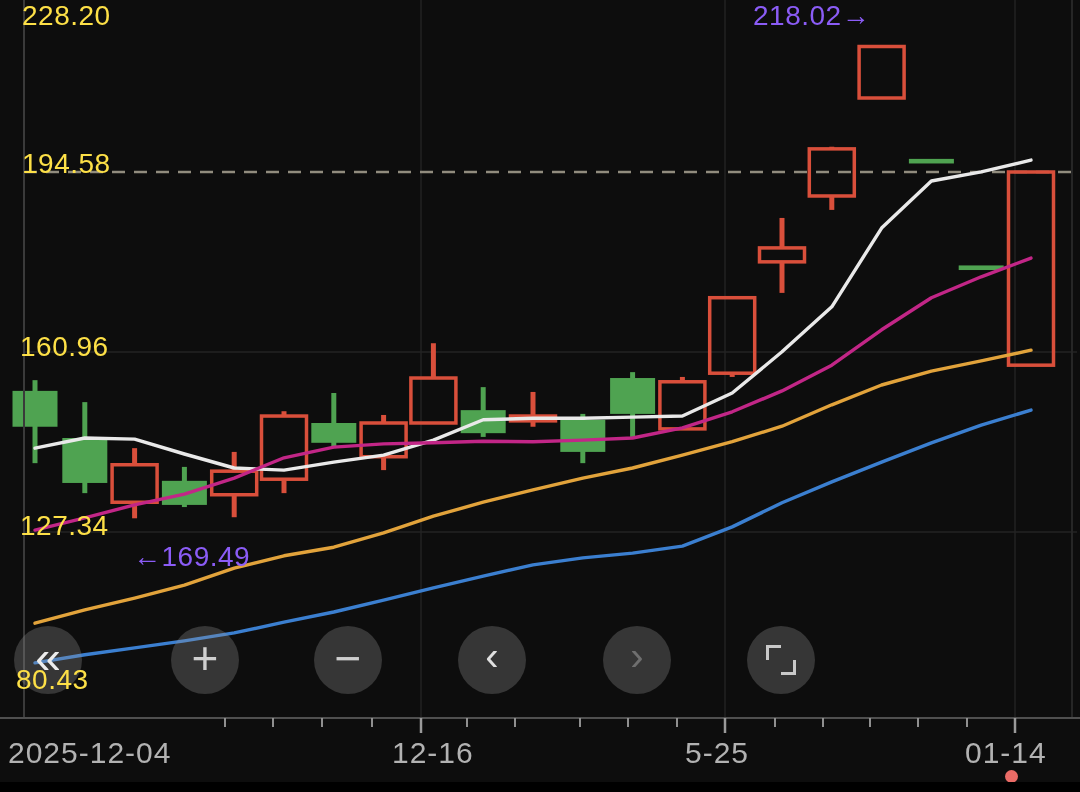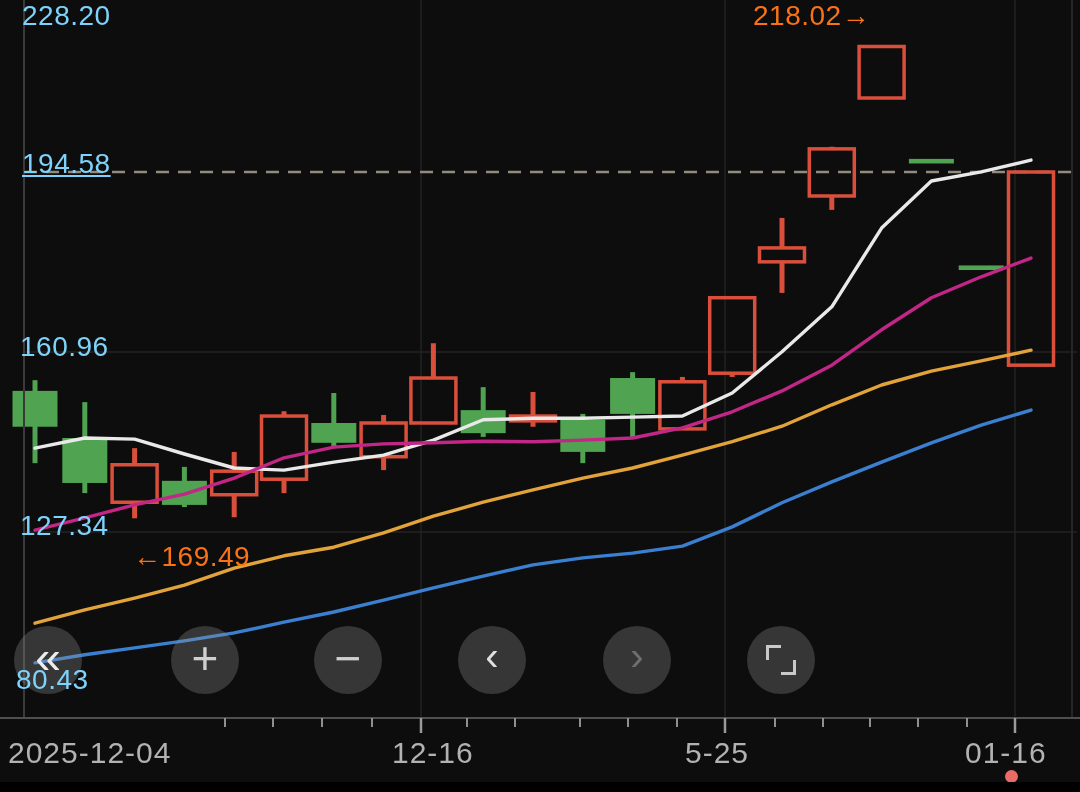"228.20" .axis-label { color: #7dd3fc -> #fde047 }
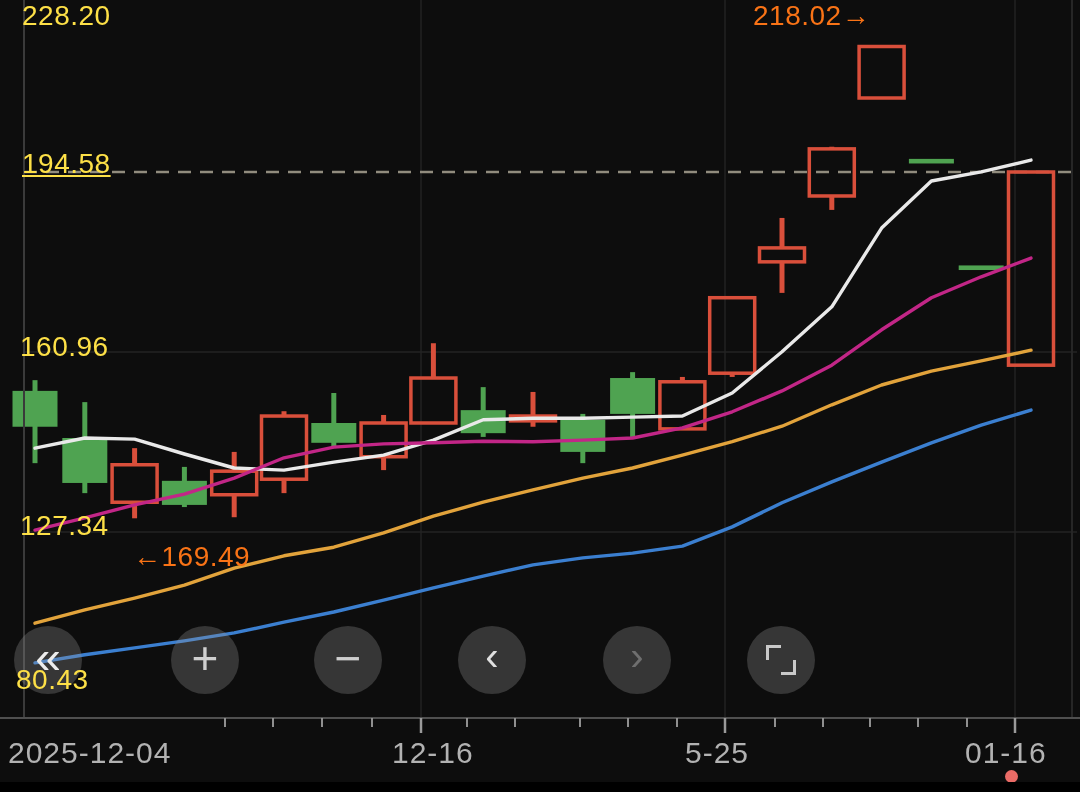"218.02→" .marker-label { color: #f97316 -> #8b5cf6 }
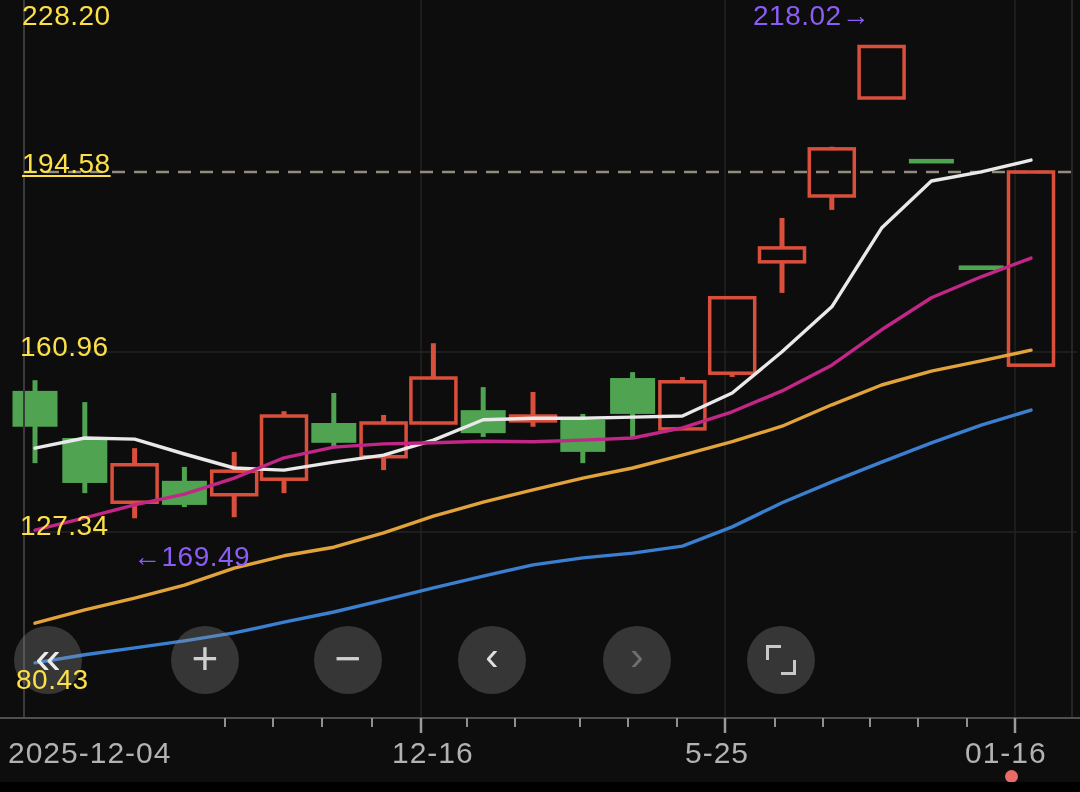"194.58" div.axis-label { text-decoration: underline -> none }
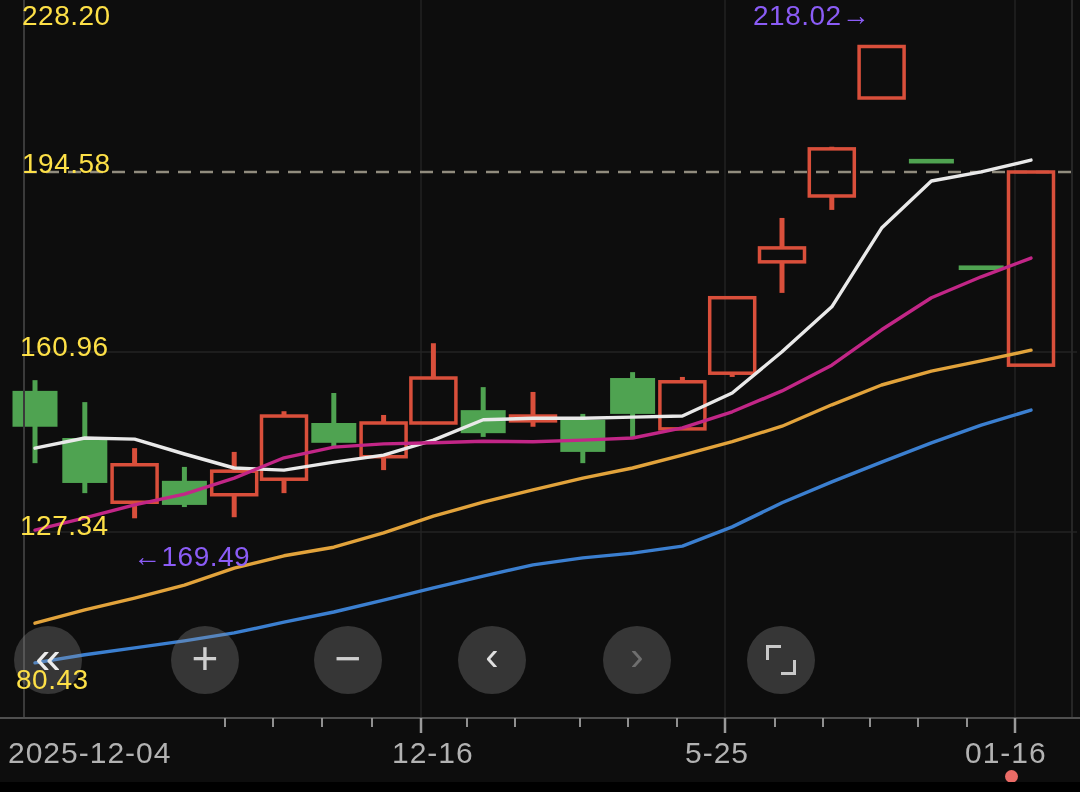"01-16" div.date-label { text: 01-16 -> 01-14 }
